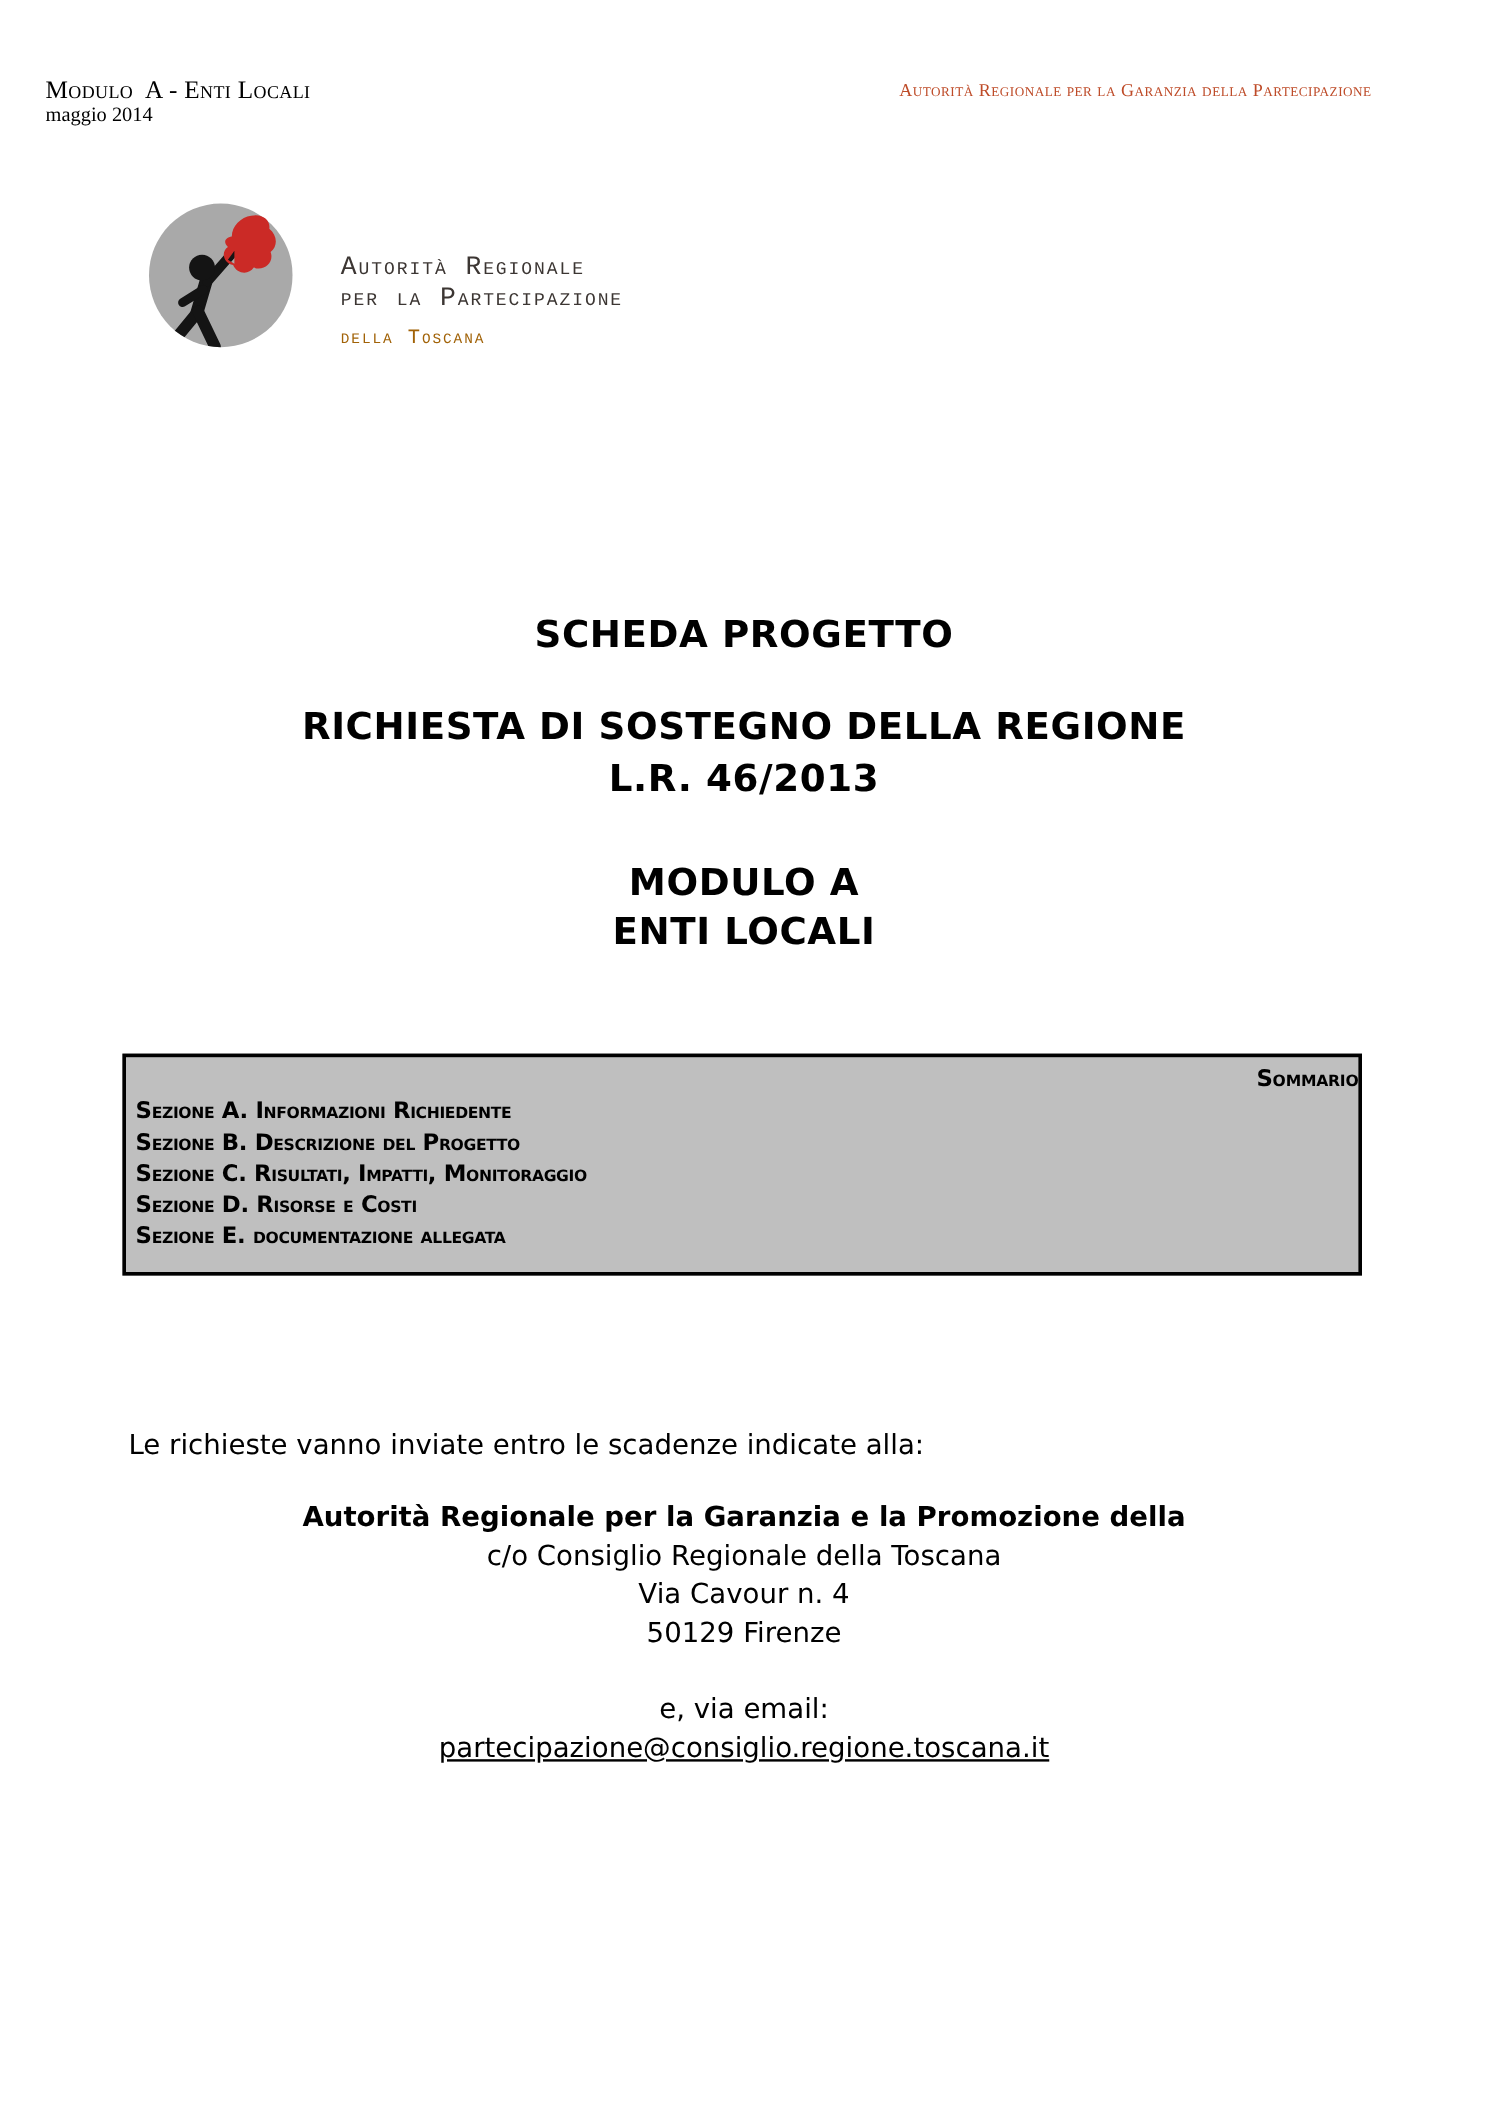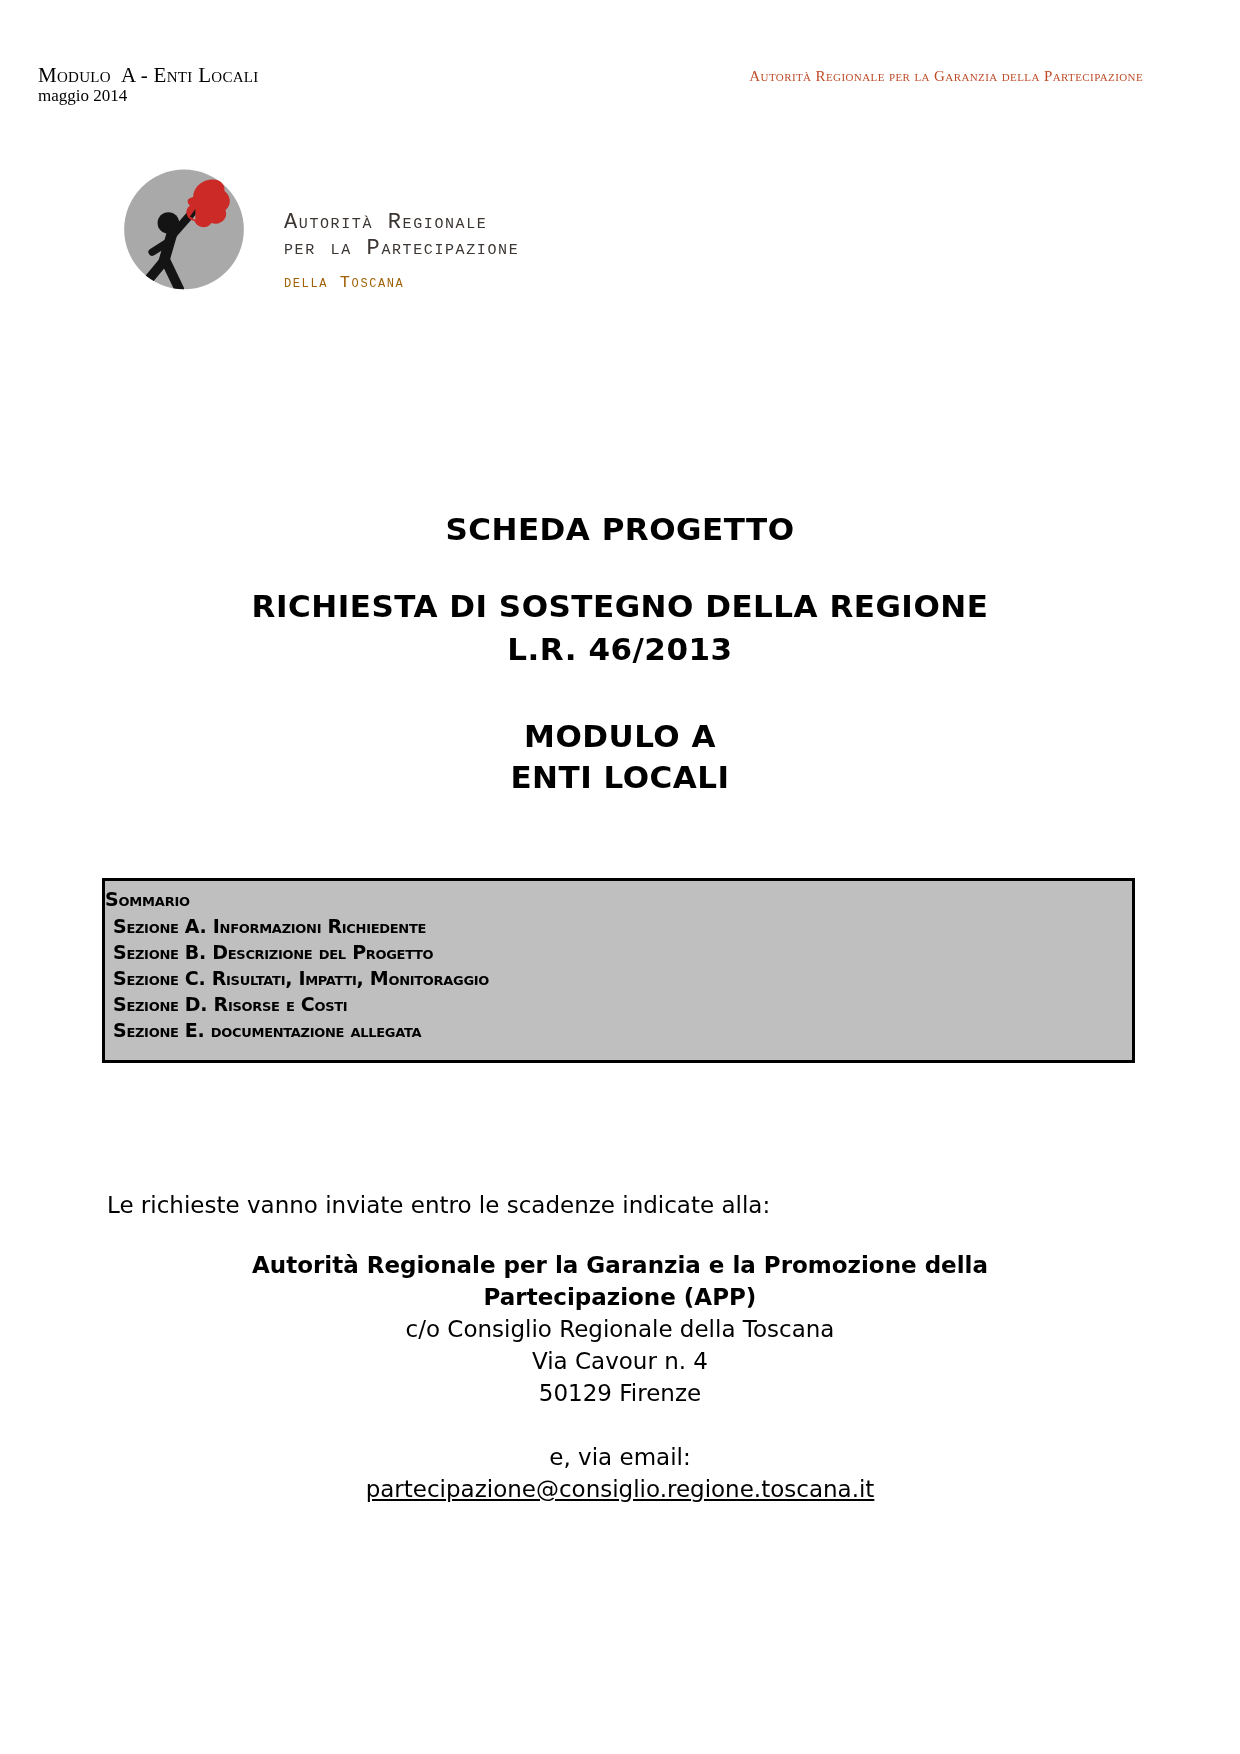"Sommario" .sommario-header { text-align: left -> right }
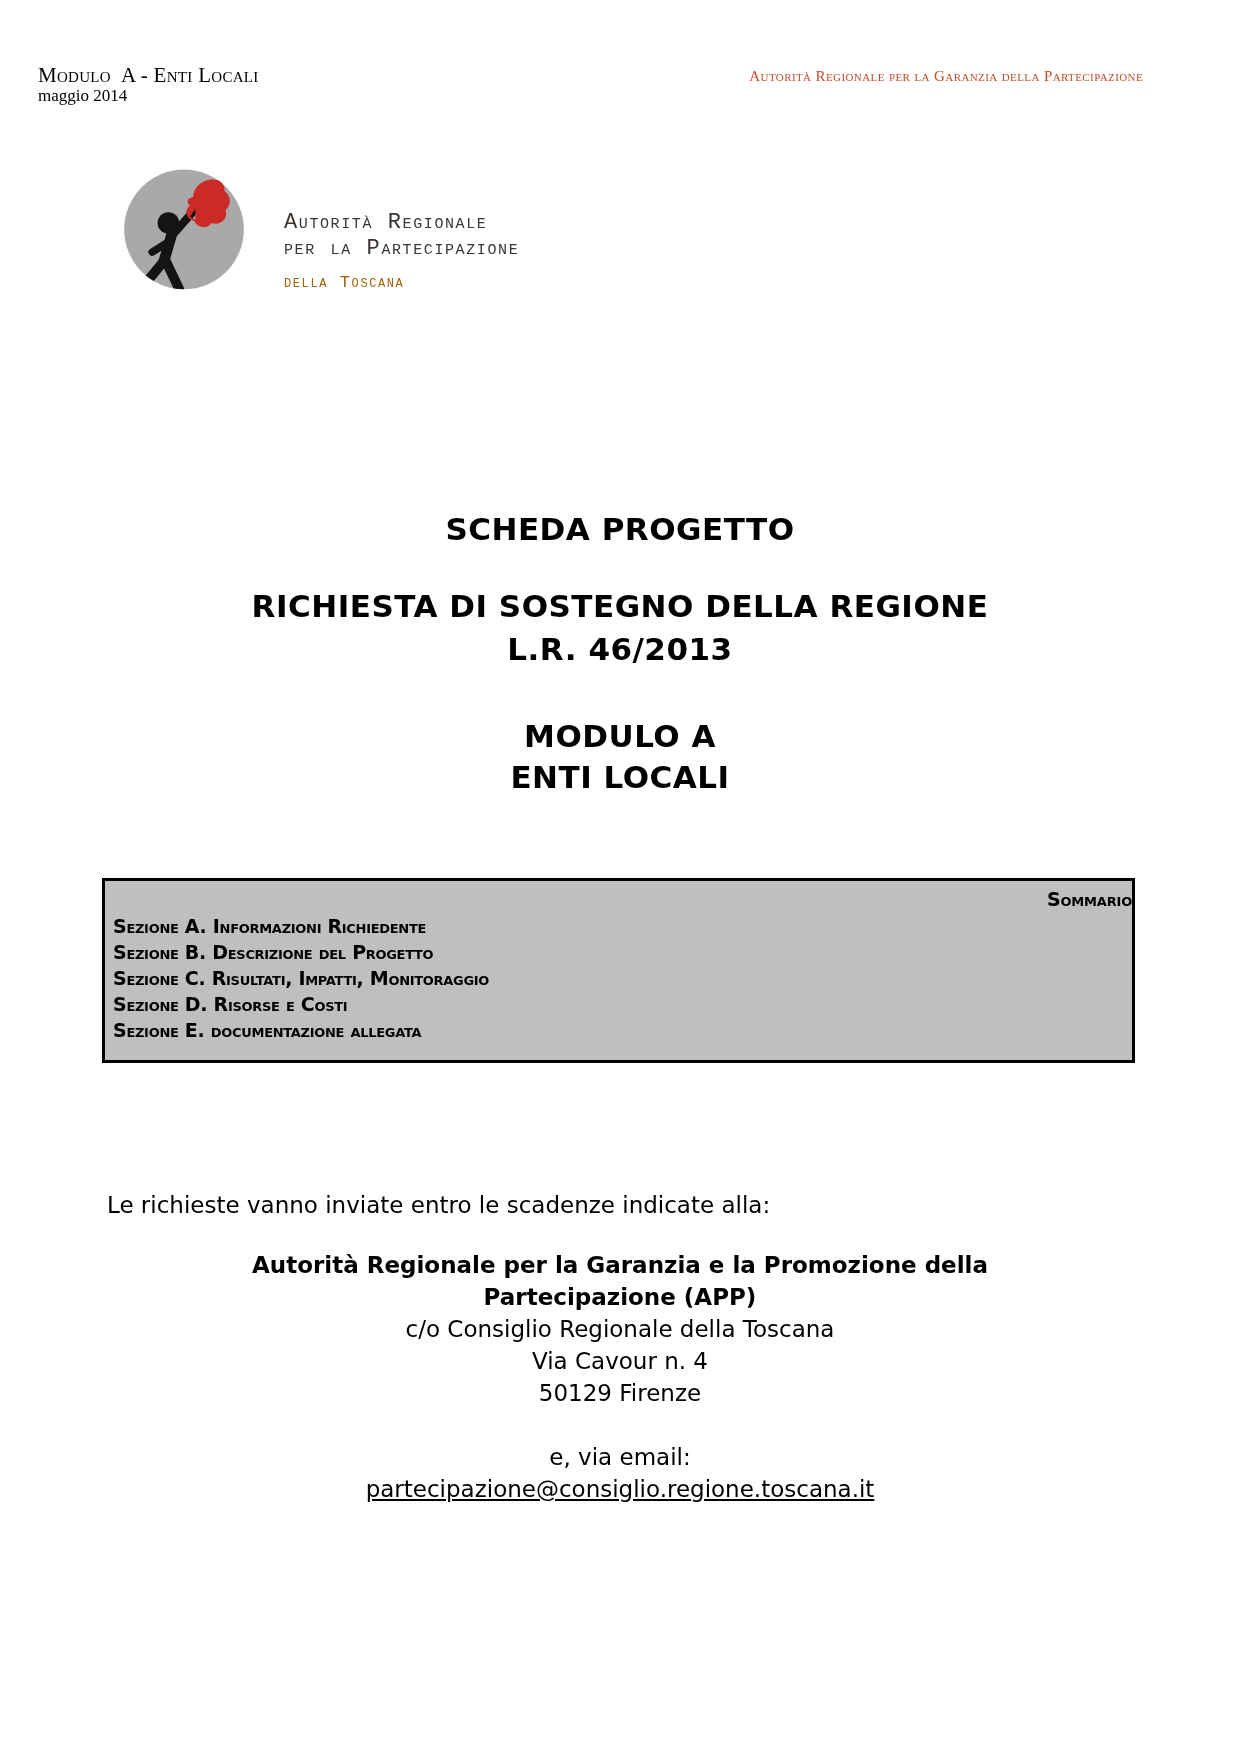"Partecipazione (APP)" div.bold { html: <div>Partecipazione (APP)</div> -> none }
